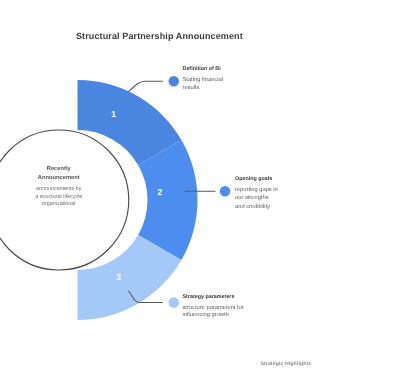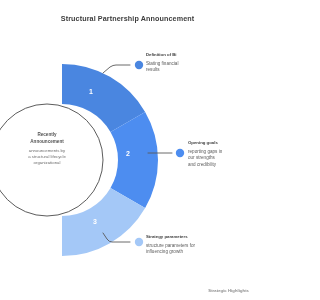"Structural Partnership Announcement" #chart-title { top: 14px -> 24px }
